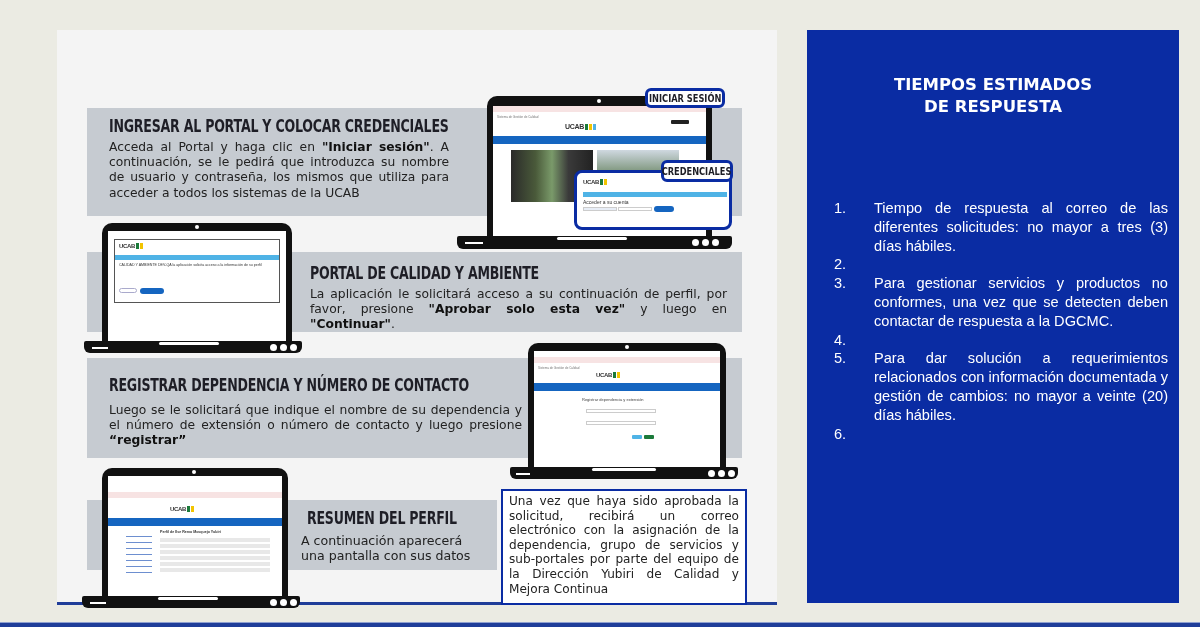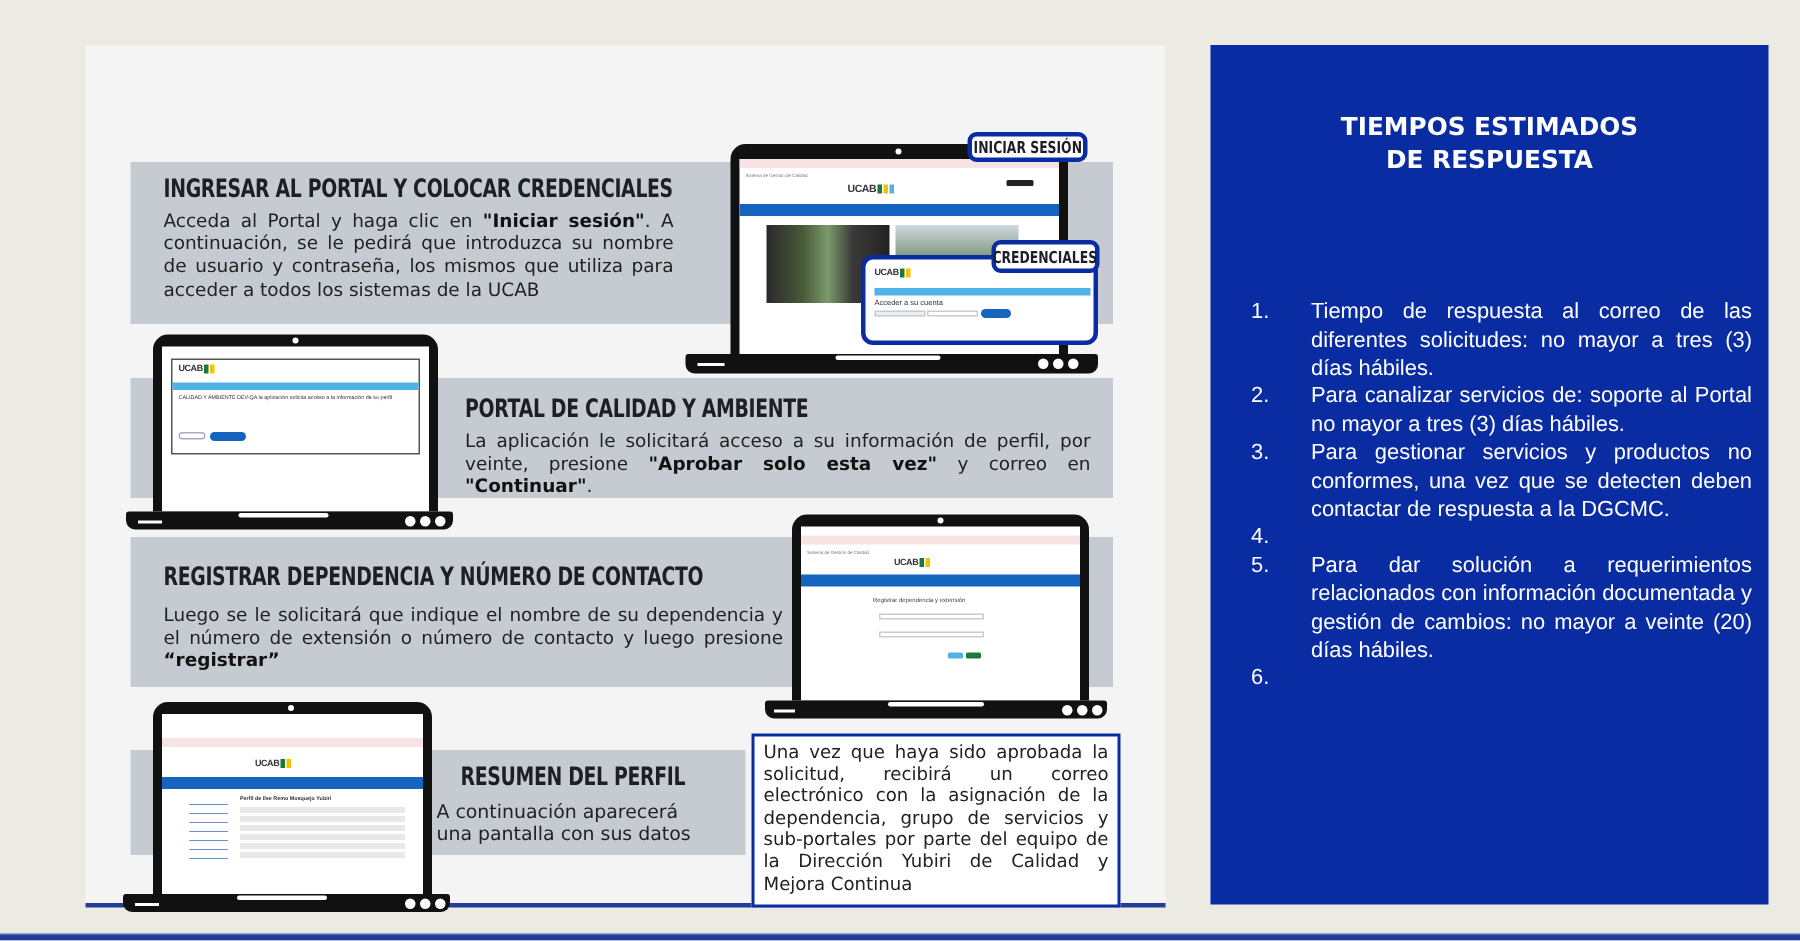"Para canalizar servicios de: soporte" span.txt { html: <span>Para canalizar servicios de: soporte al Portal no mayor a tres (3) días hábiles.</span> -> none }
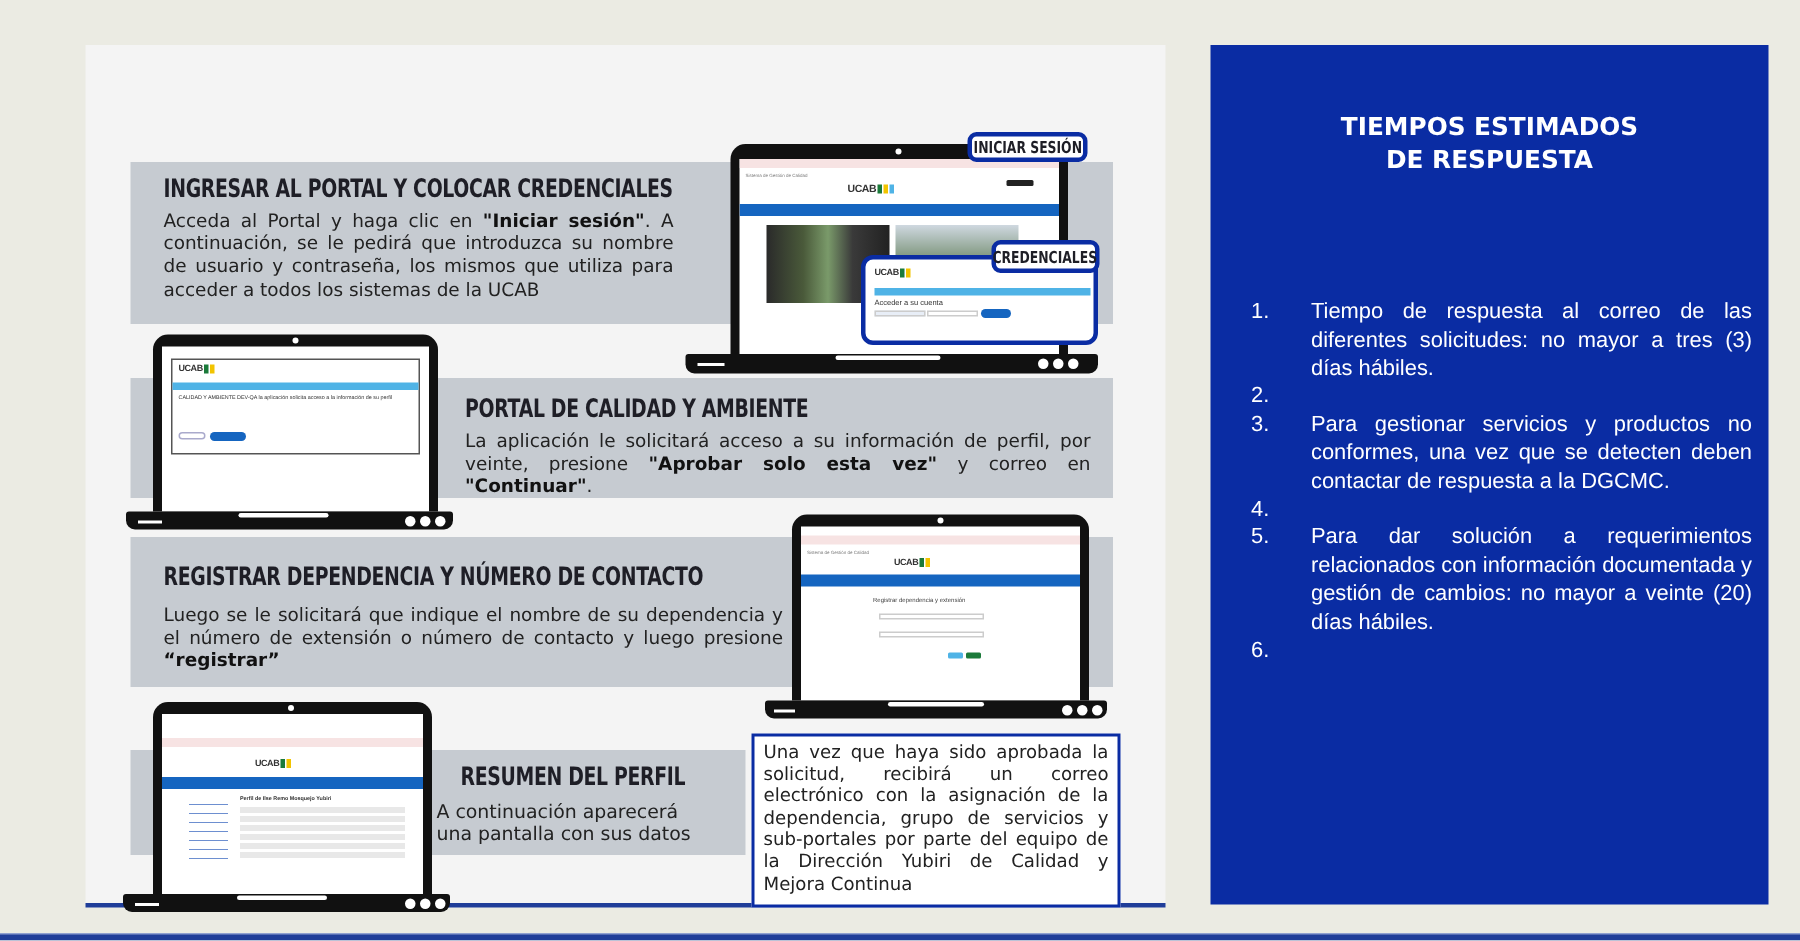"La aplicación le solicitará acceso" span { text: información de perfil, por veinte -> continuación de perfil, por favor }
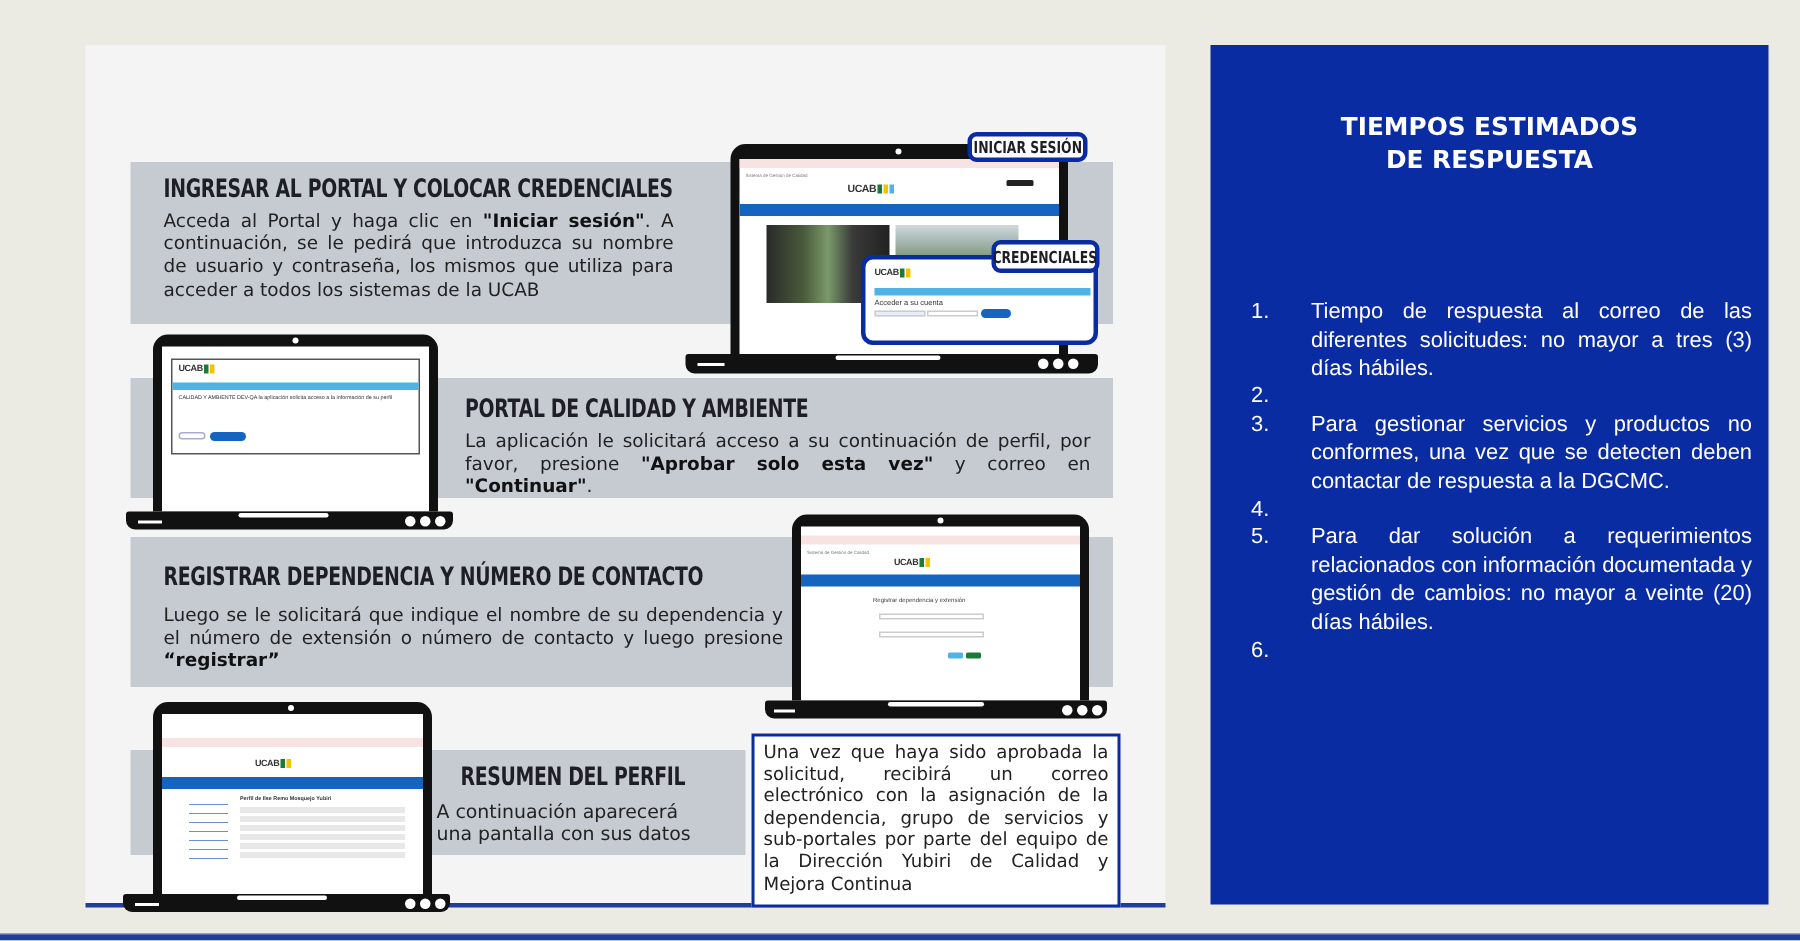"y correo en" span { text: correo -> luego }
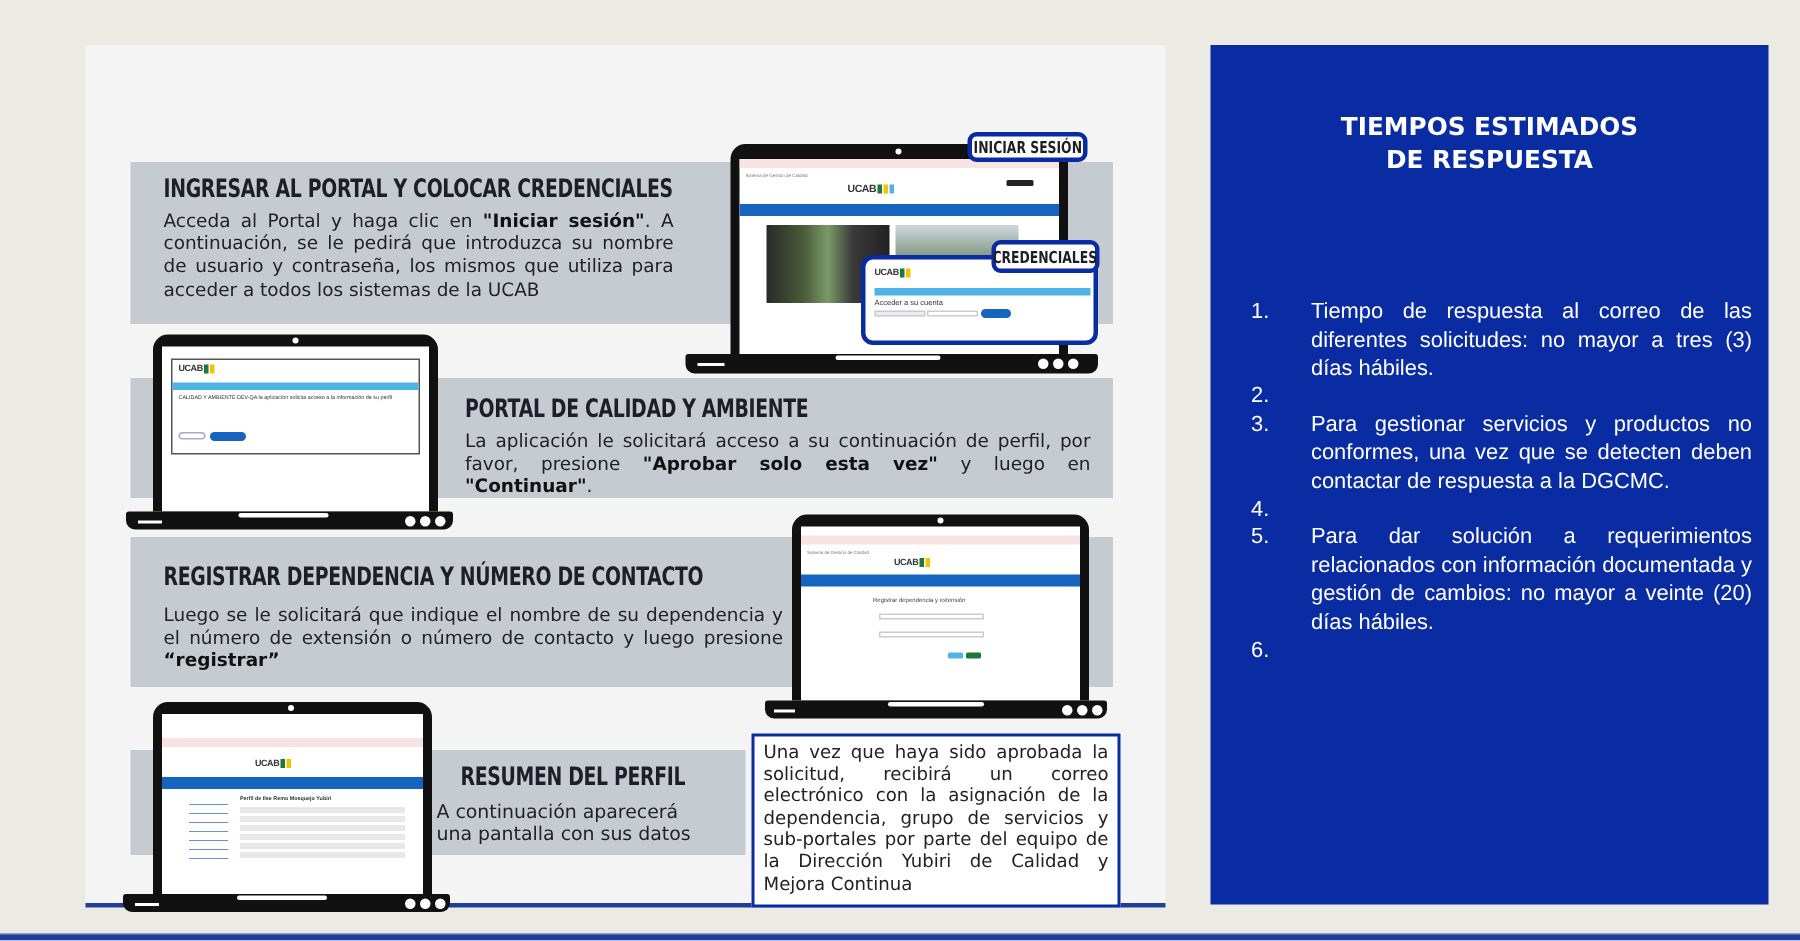"A continuación aparecerá una pantalla" div.step-text { left: 234px -> 244px }
